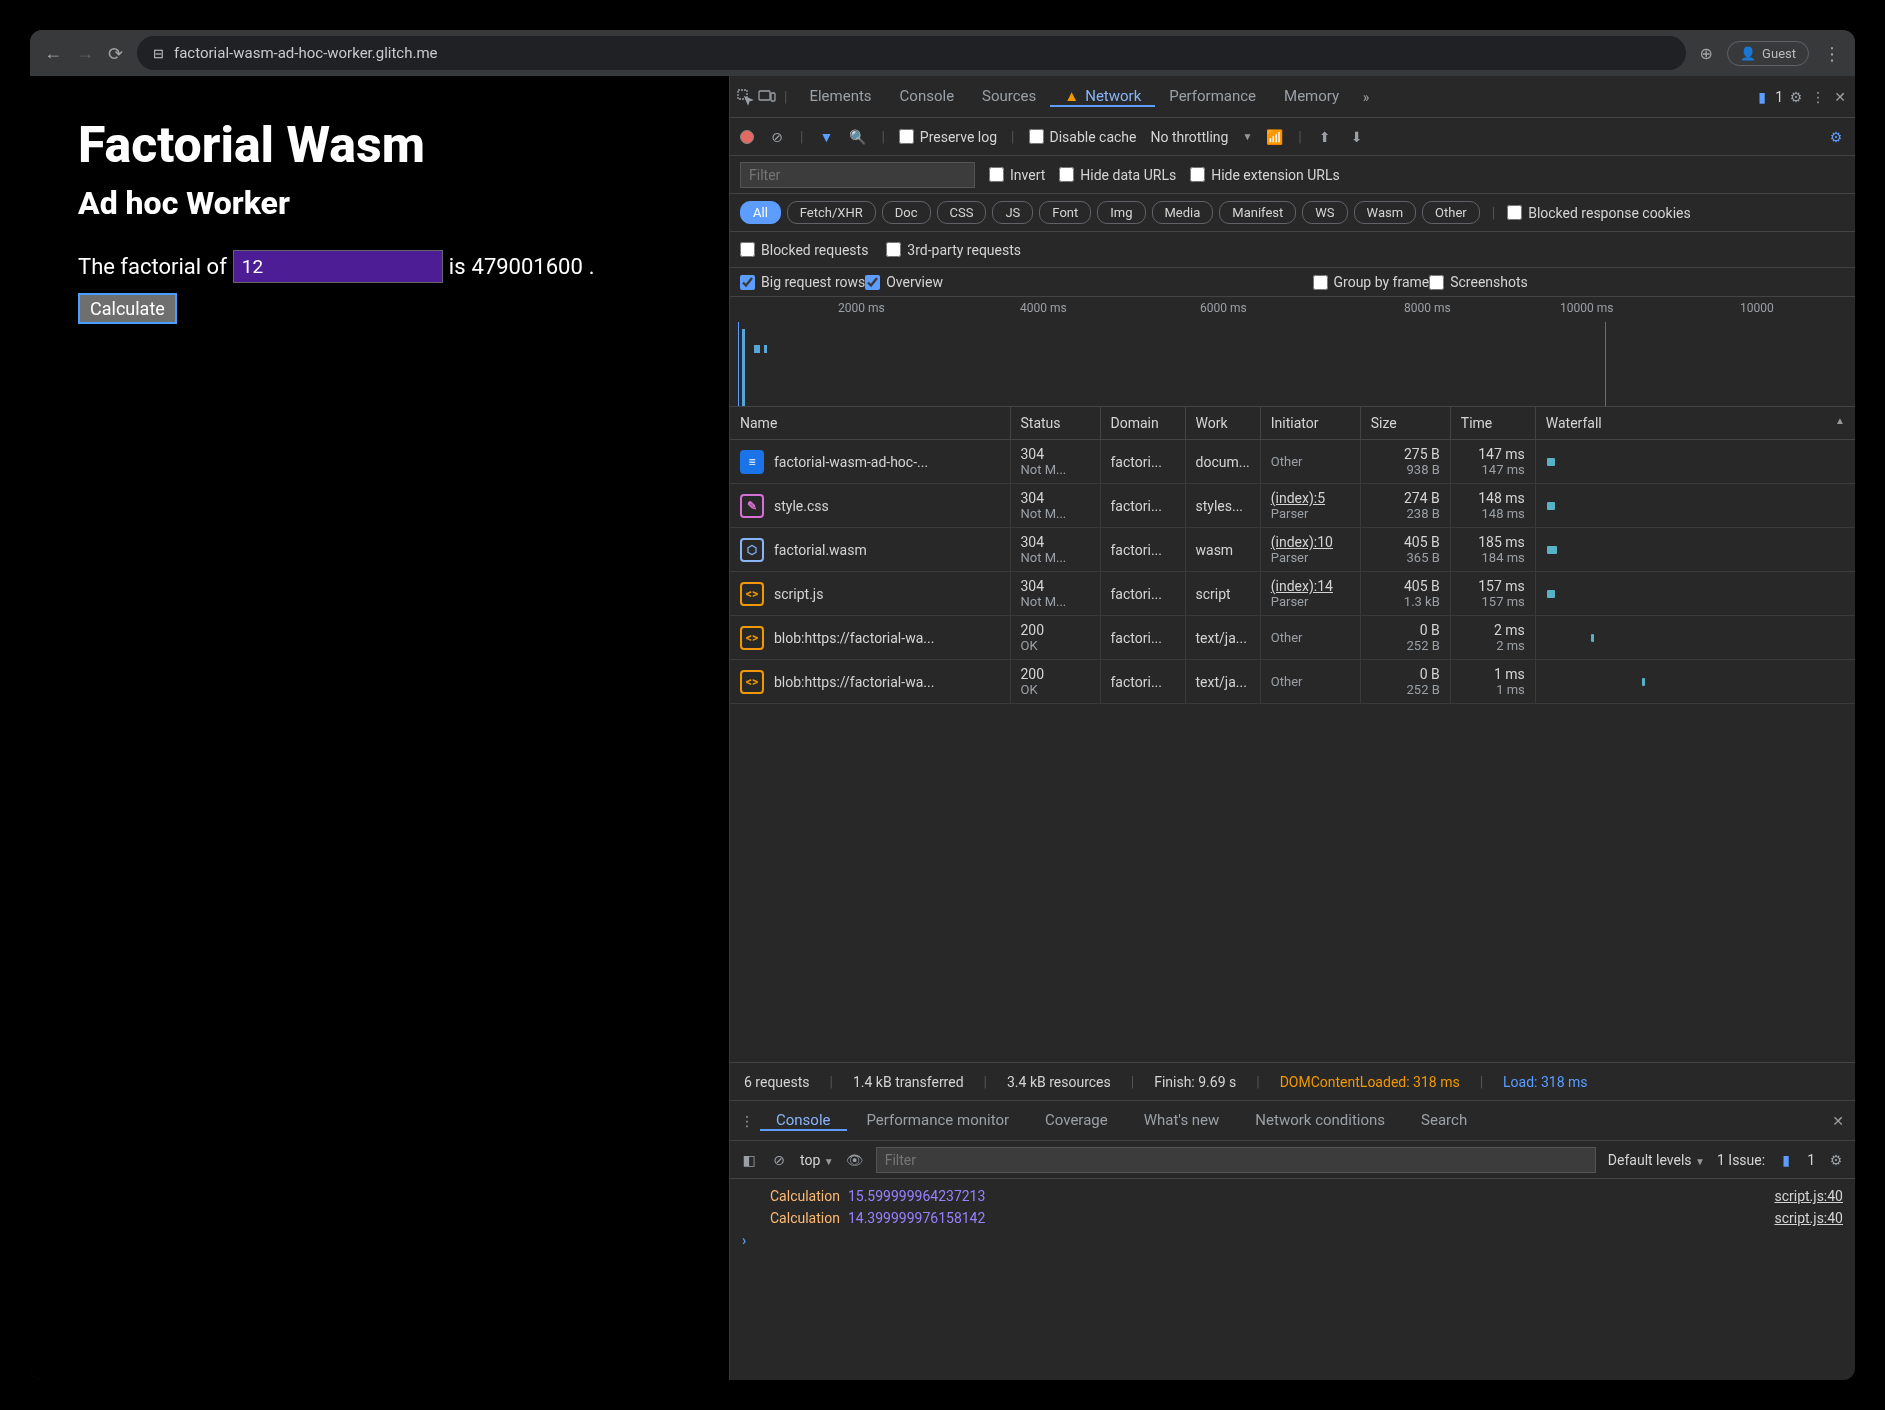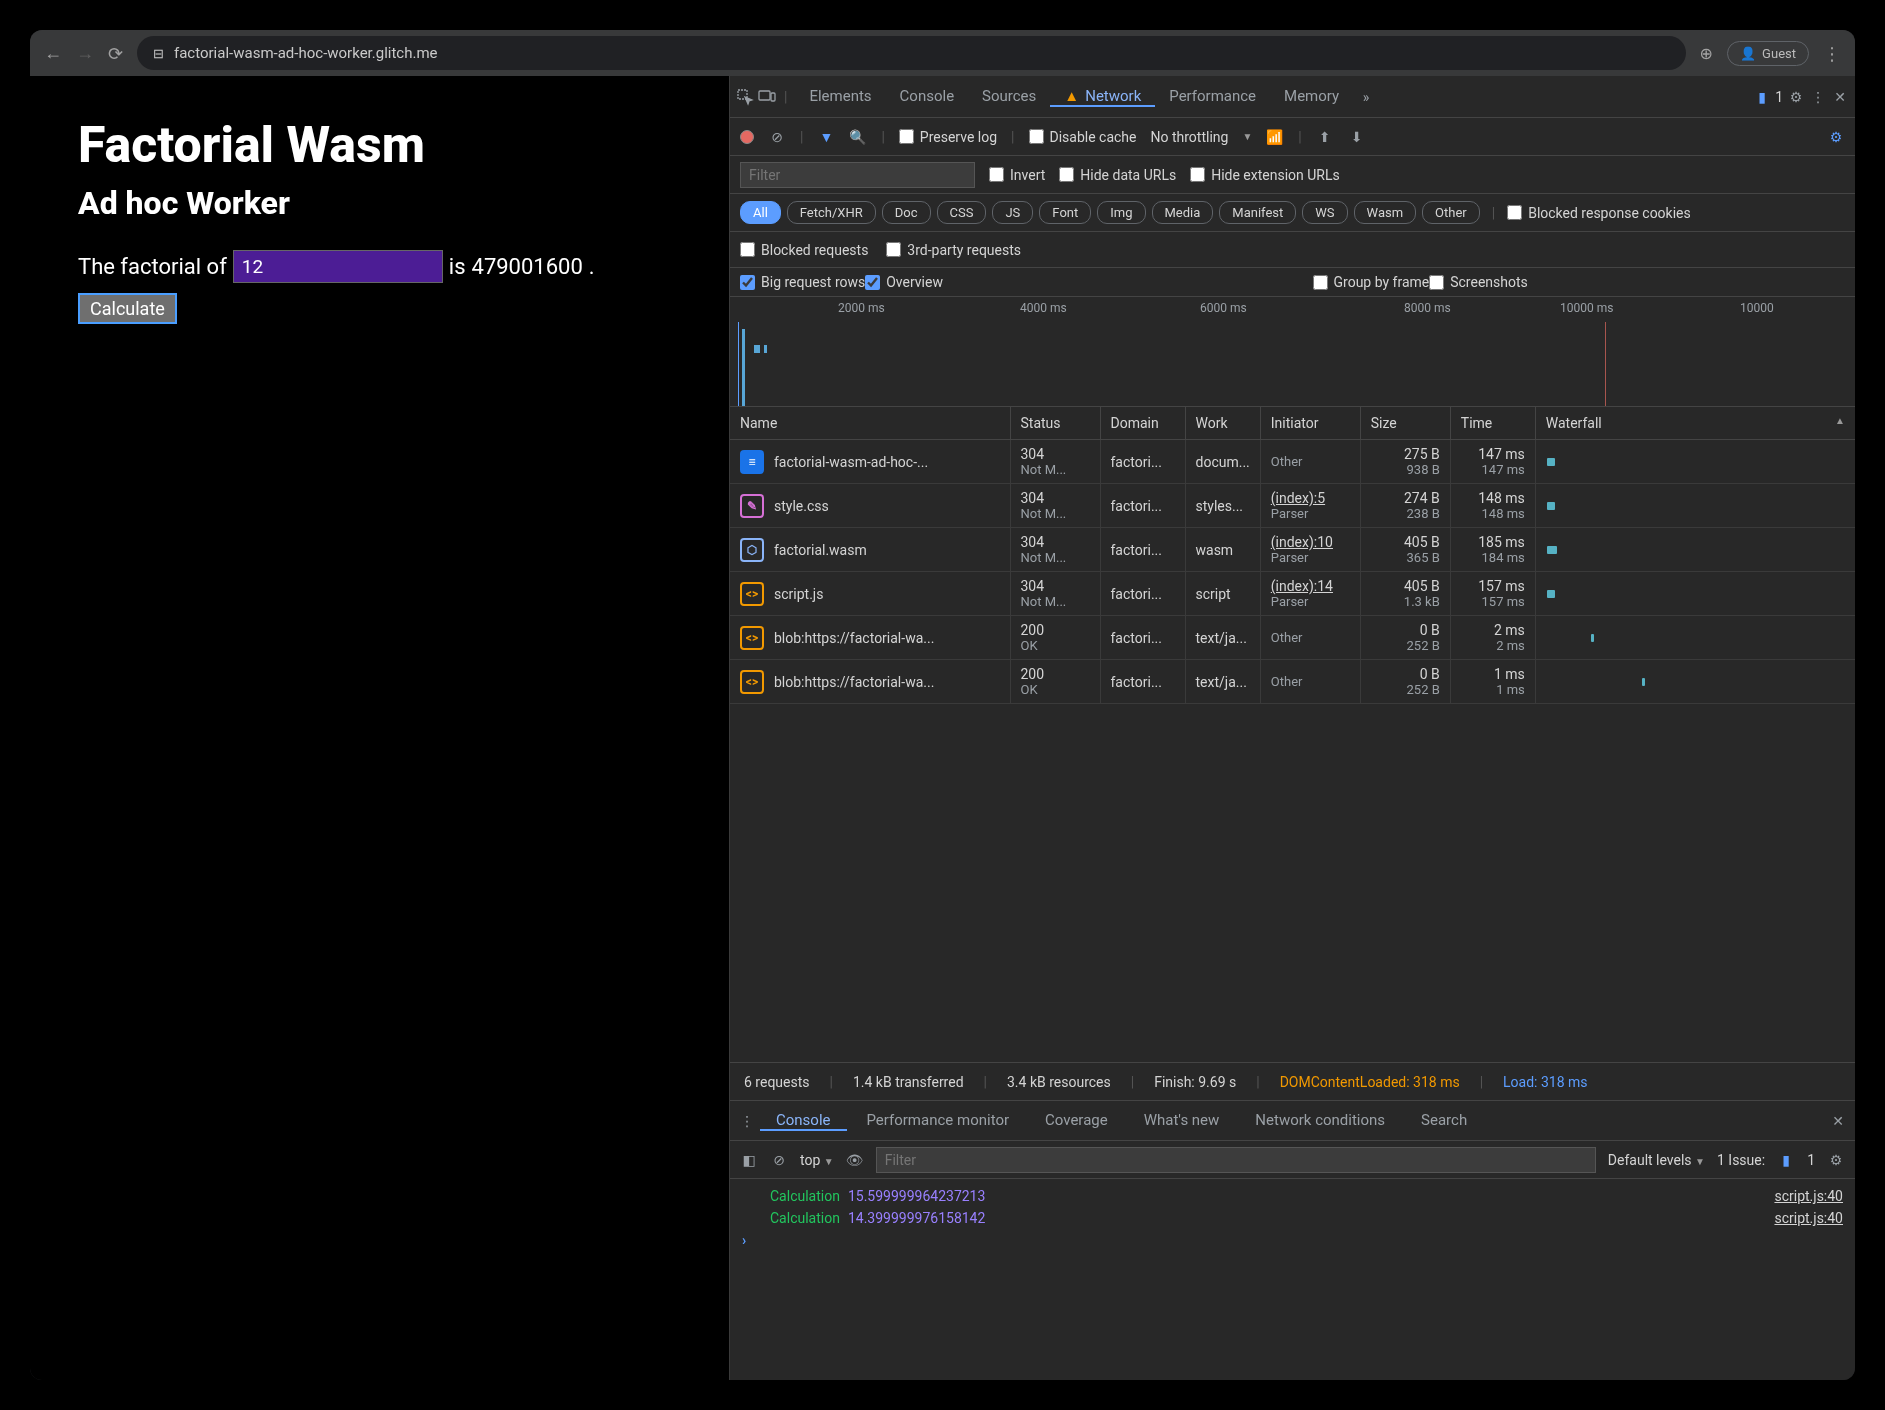"Calculation" .log .msg { color: #22c55e -> #fdba74 }
